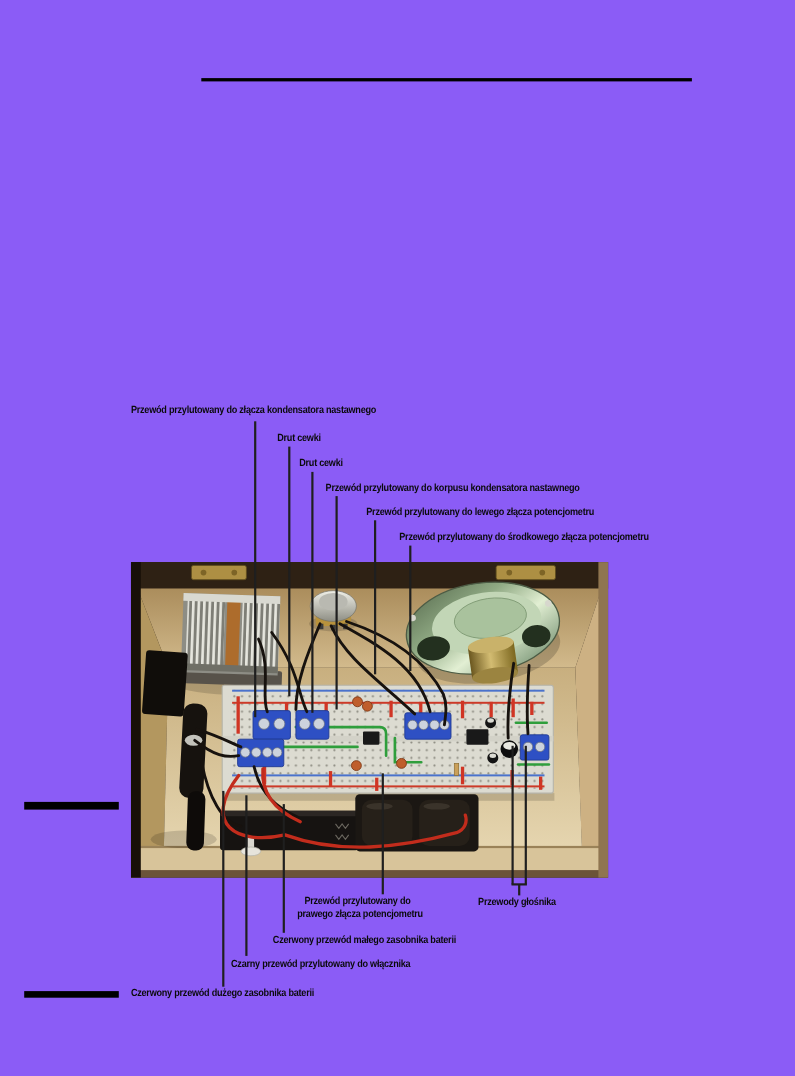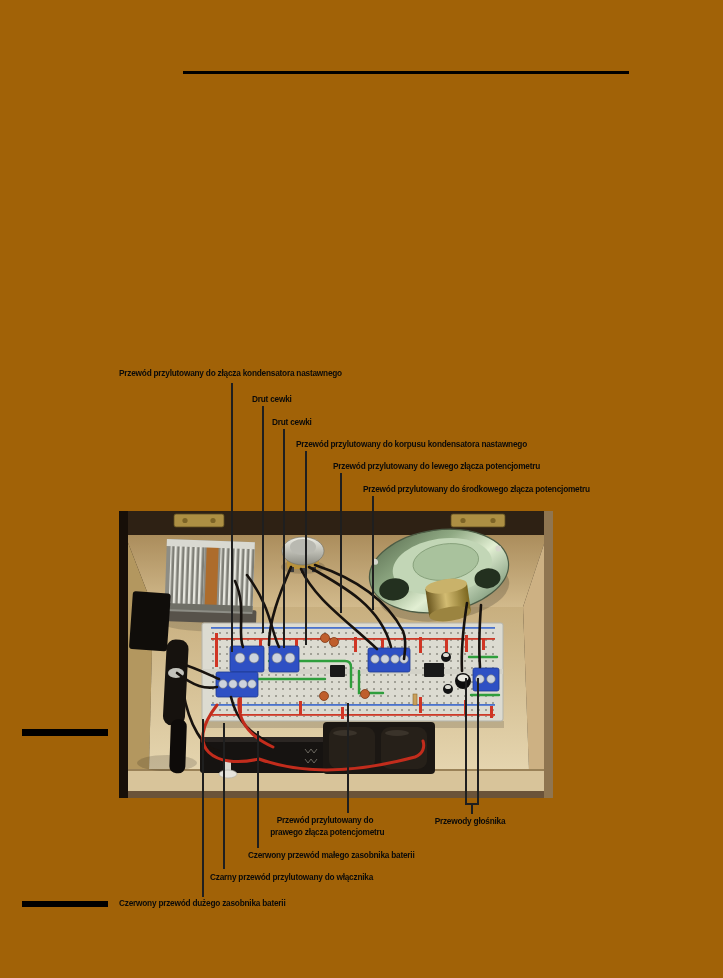"Przewód przylutowany do złącza" #page { background: #a16207 -> #8b5cf6 }
